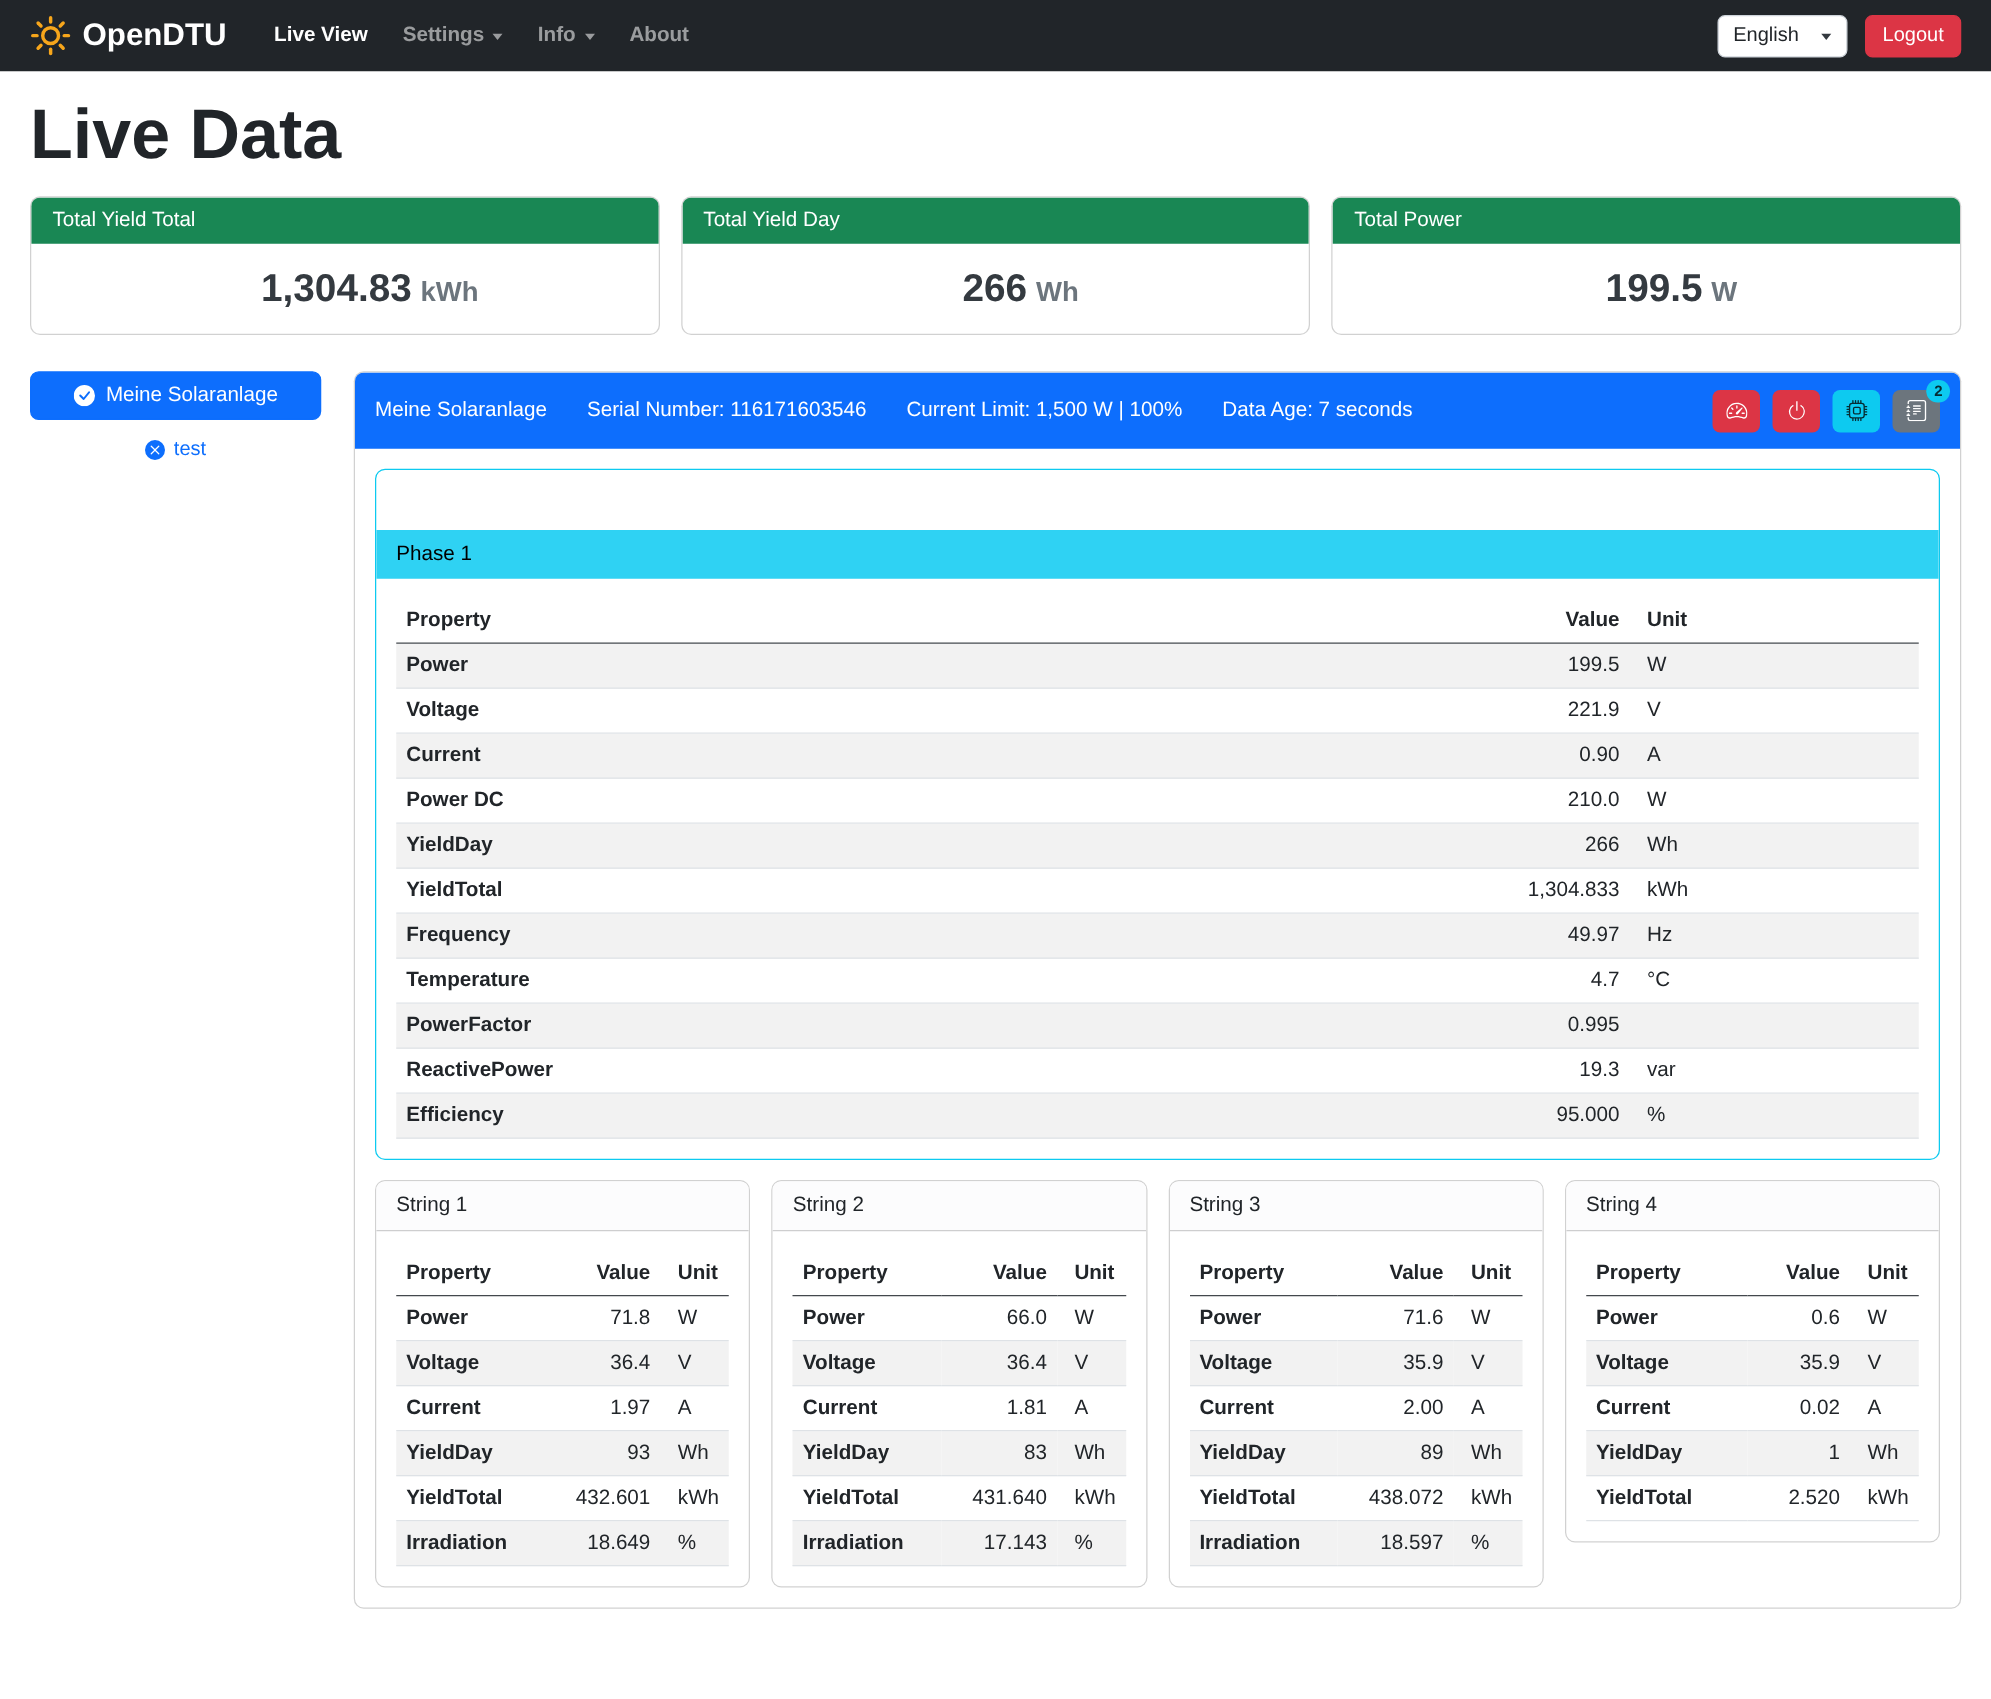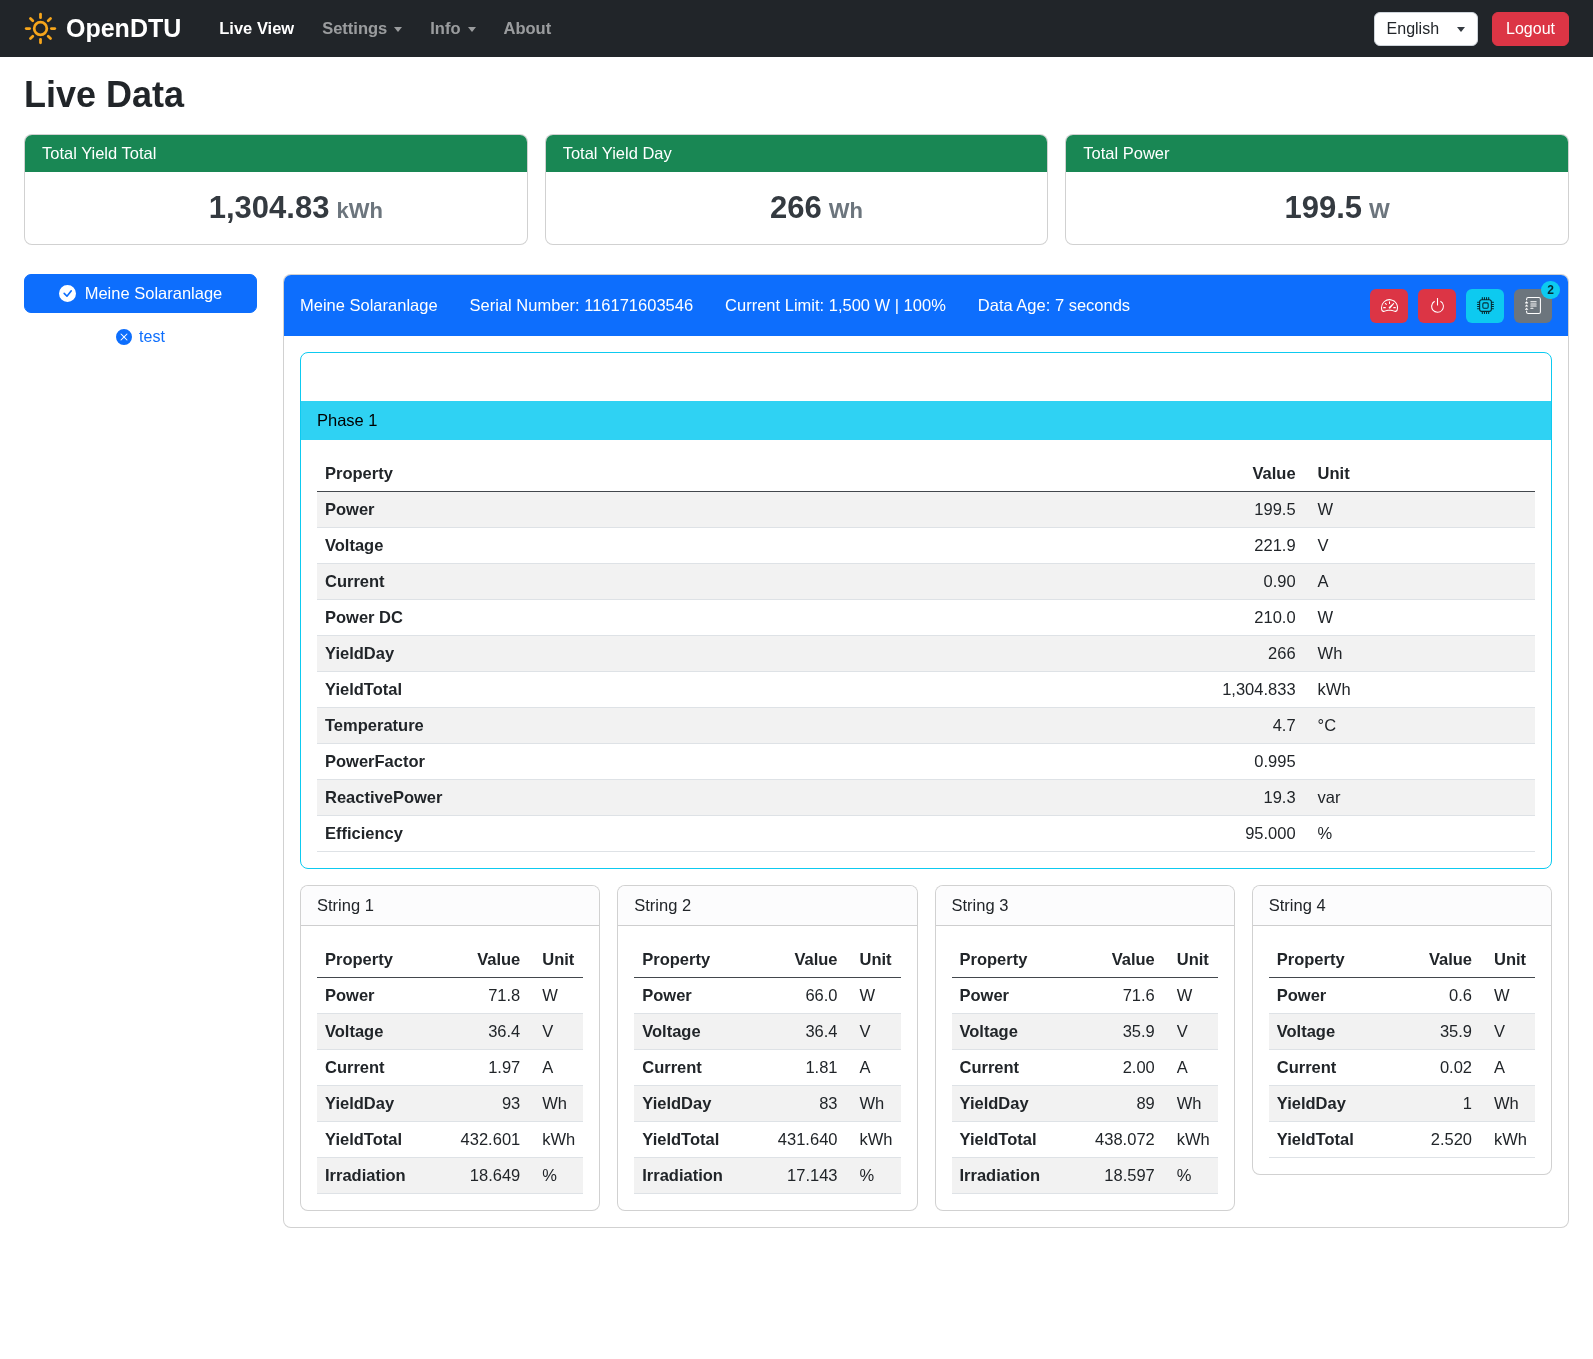"Live Data" h1.page-title { font-size: 36px -> 56px }
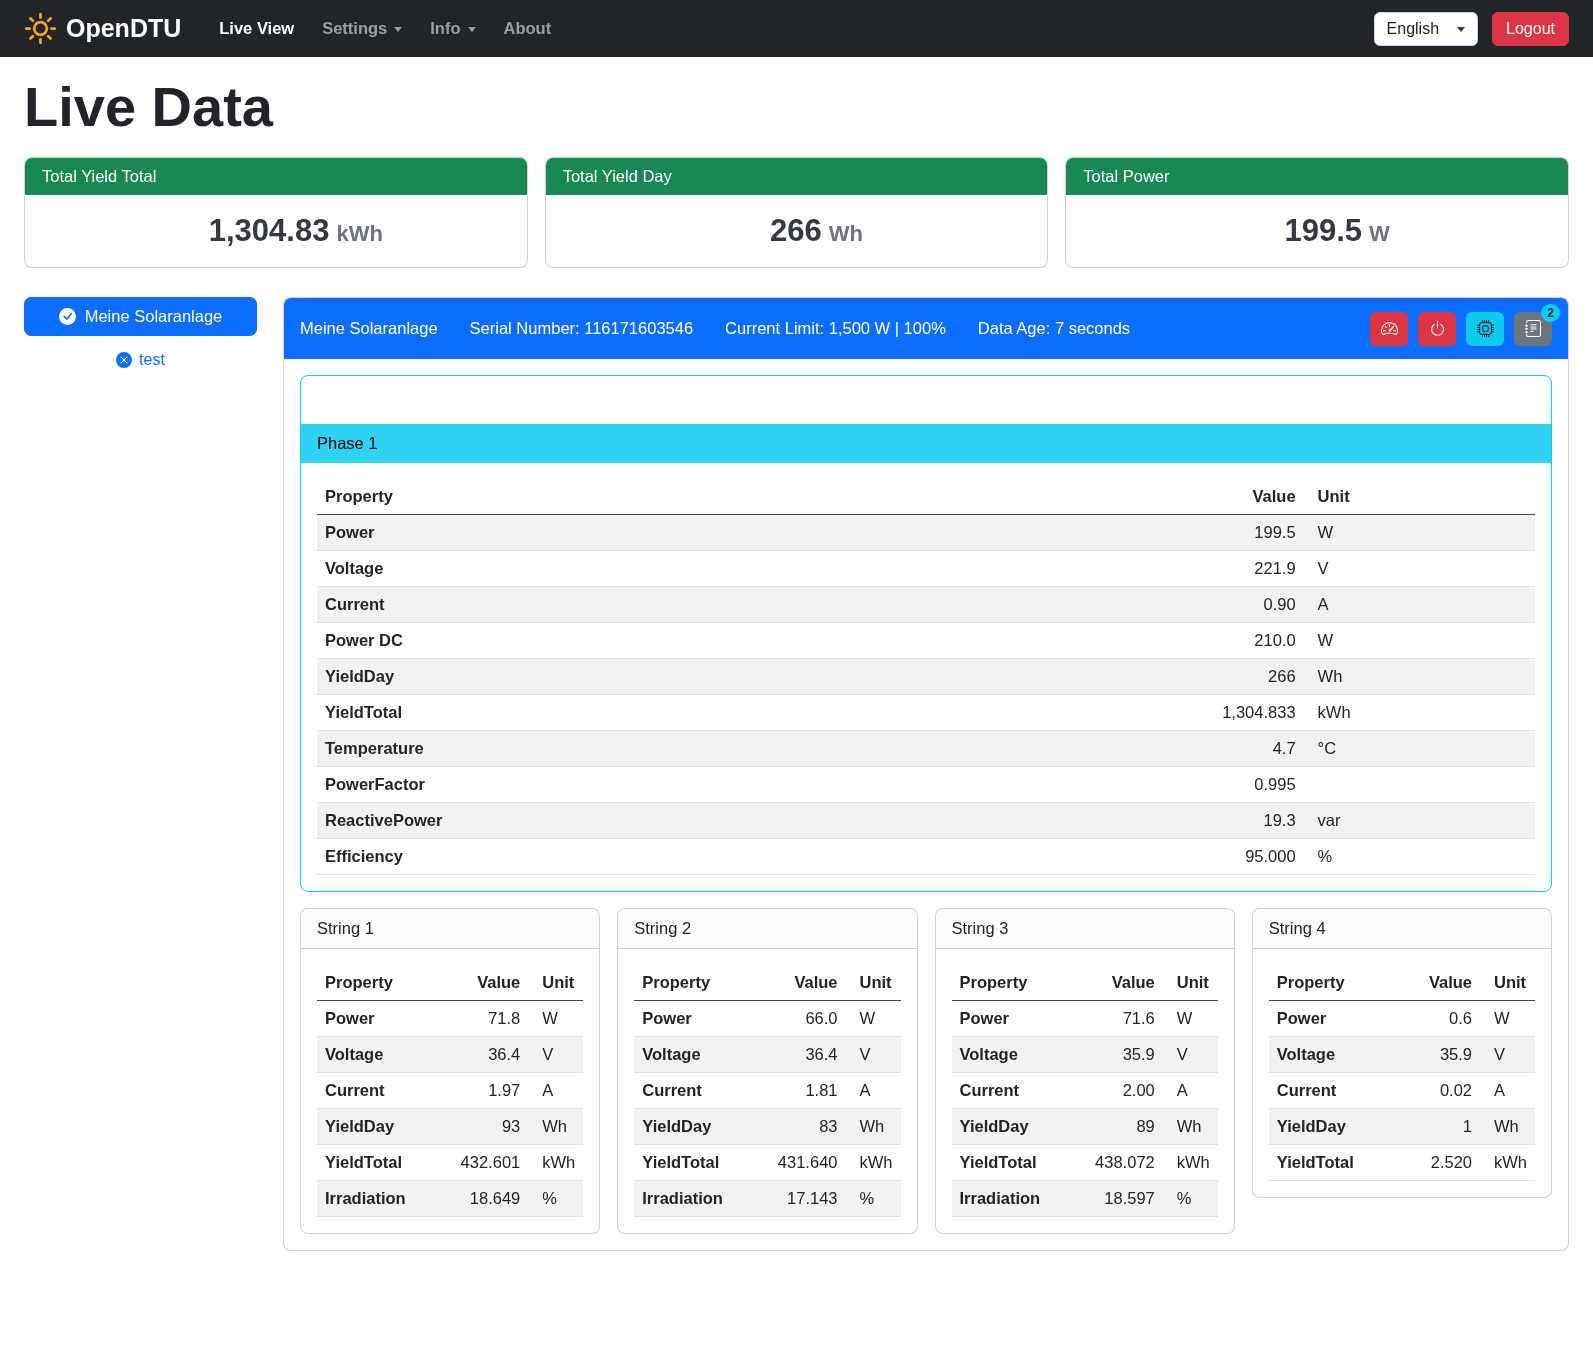"Frequency" tr { html: none -> <tr> <th>Frequency</th> <td>49.97</td> <td>Hz</td> </tr> }
